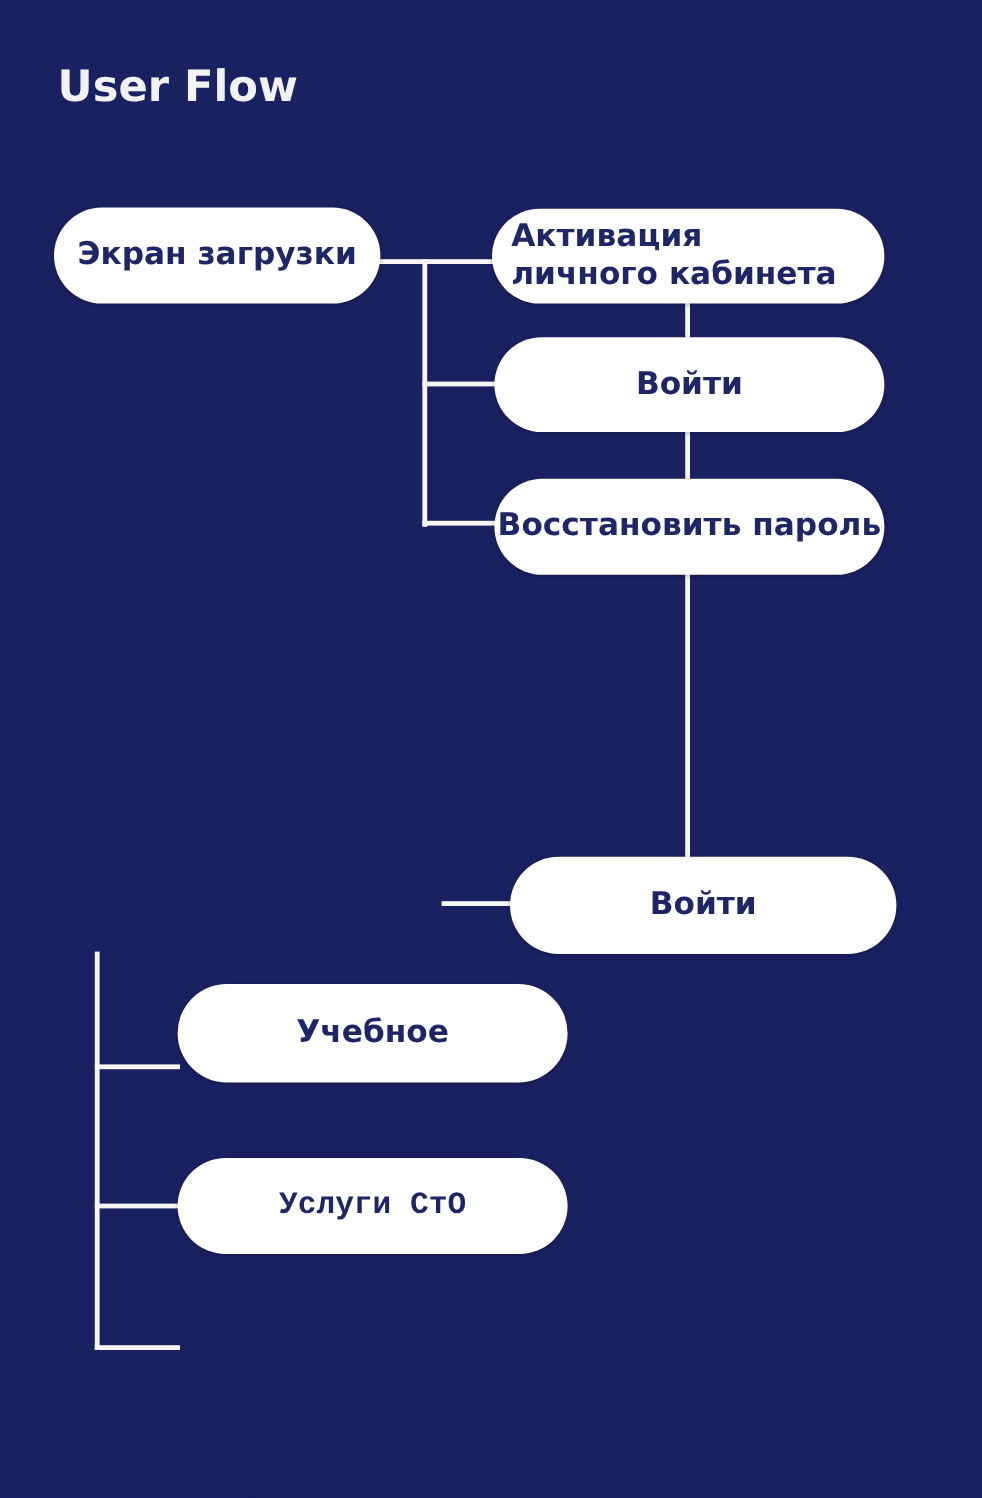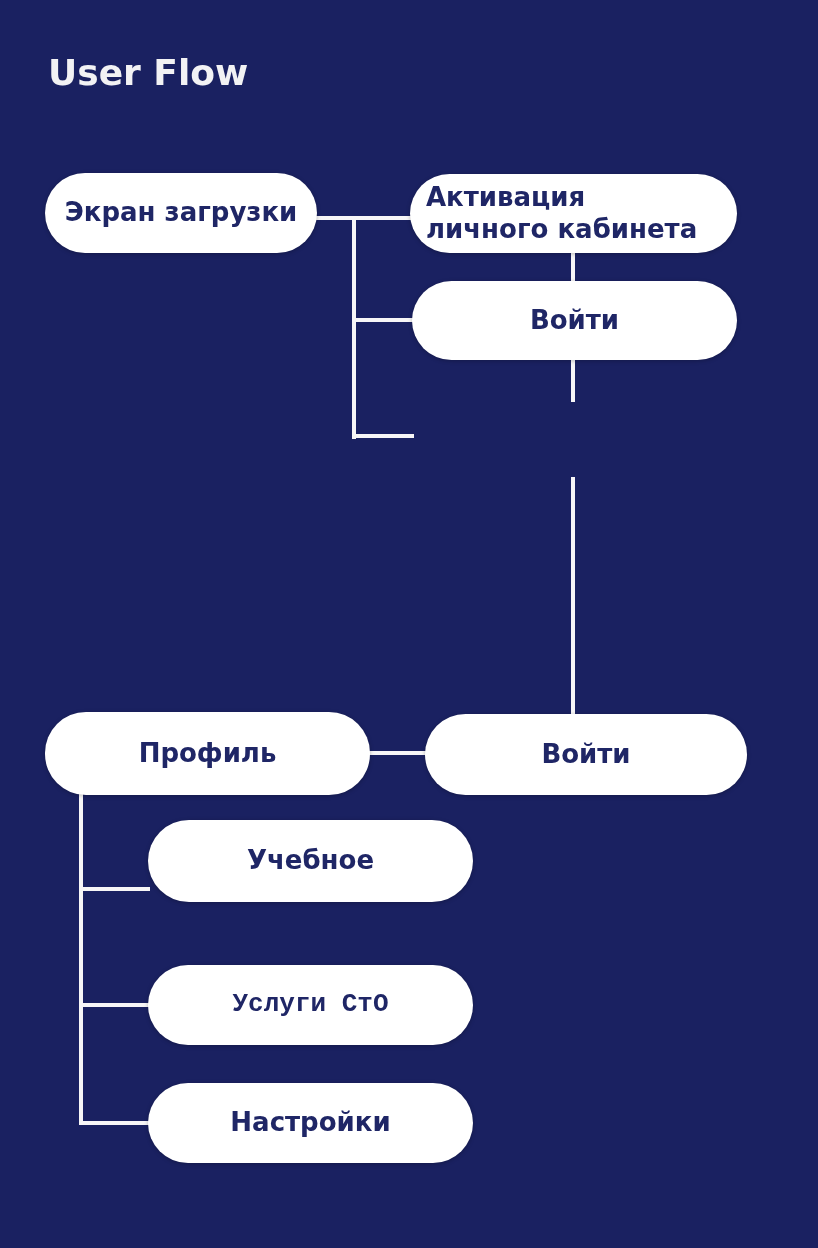"Восстановить пароль" div.node { html: none -> <div> <span>Восстановить пароль</span> </div> }
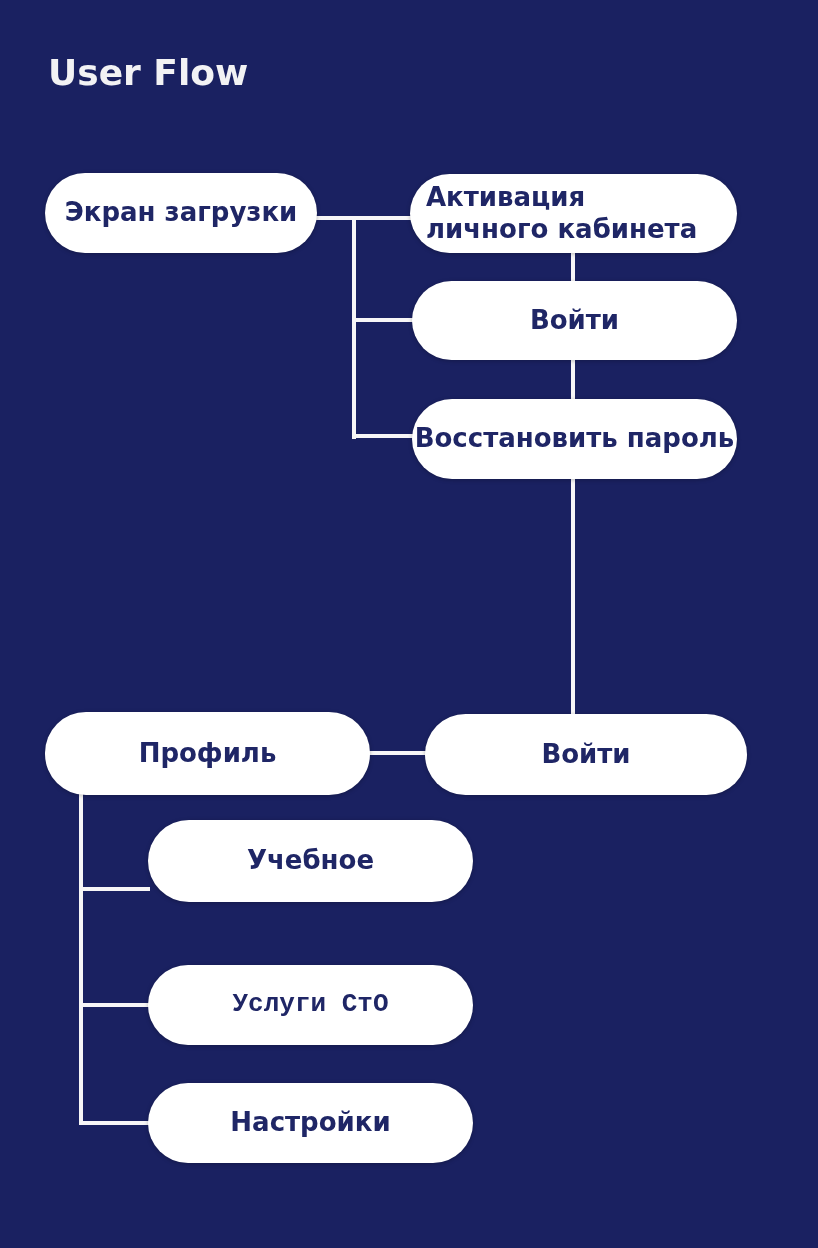"Профиль" div.node { html: <div> <span>Профиль</span> </div> -> none }
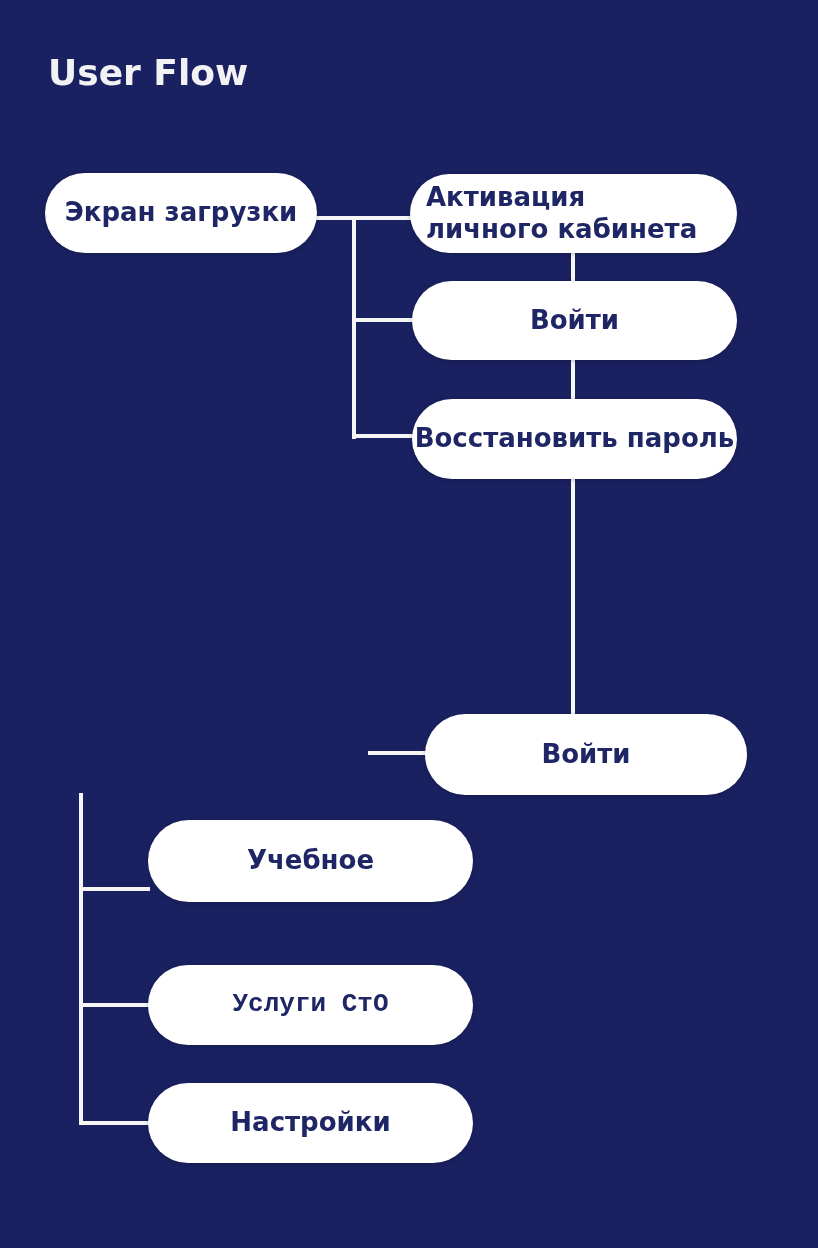"Настройки" div.node { html: <div> <span>Настройки</span> </div> -> none }
